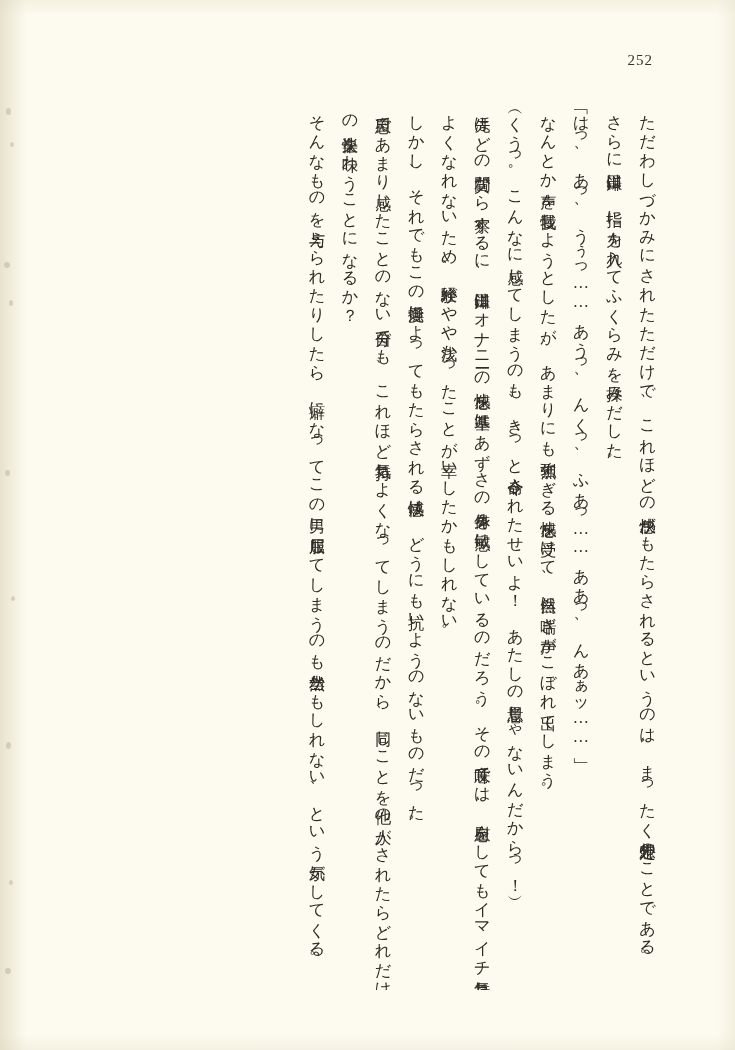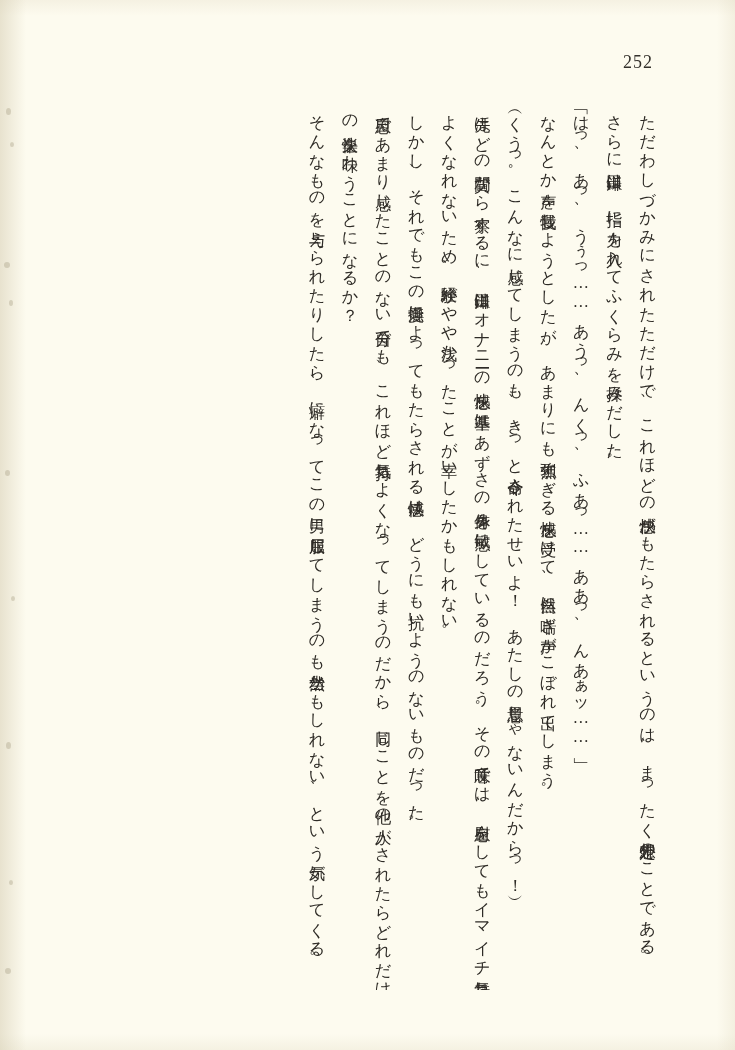"252" .page-number { font-size: 18px -> 15px }
